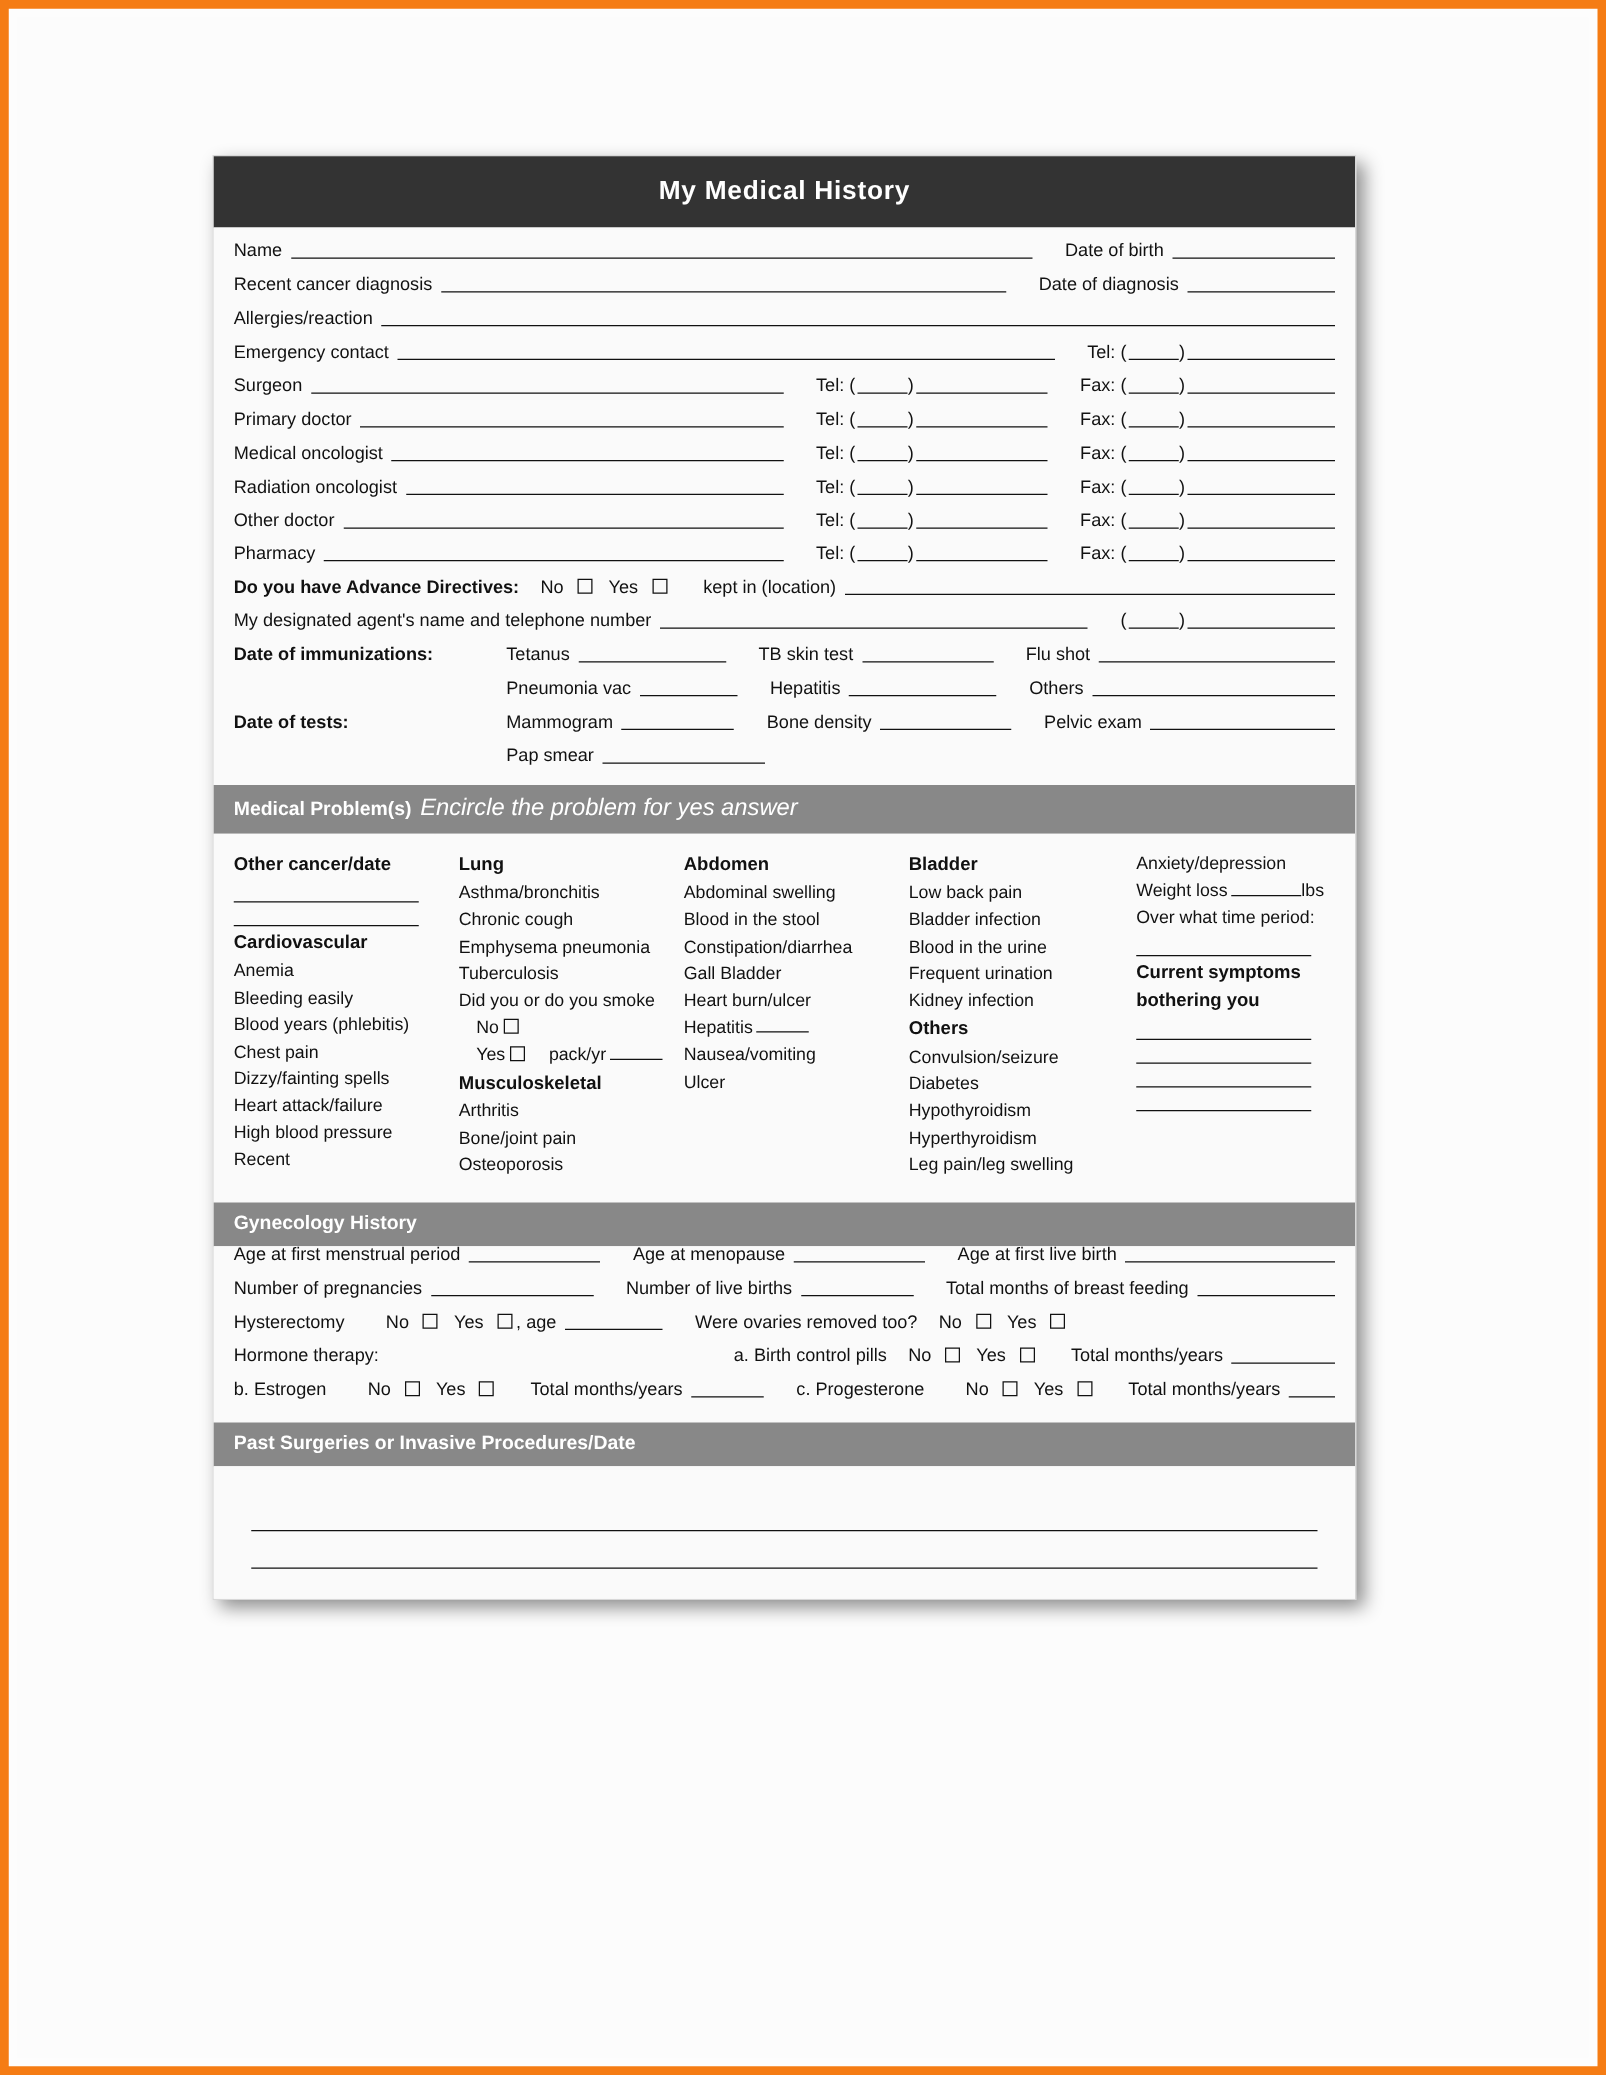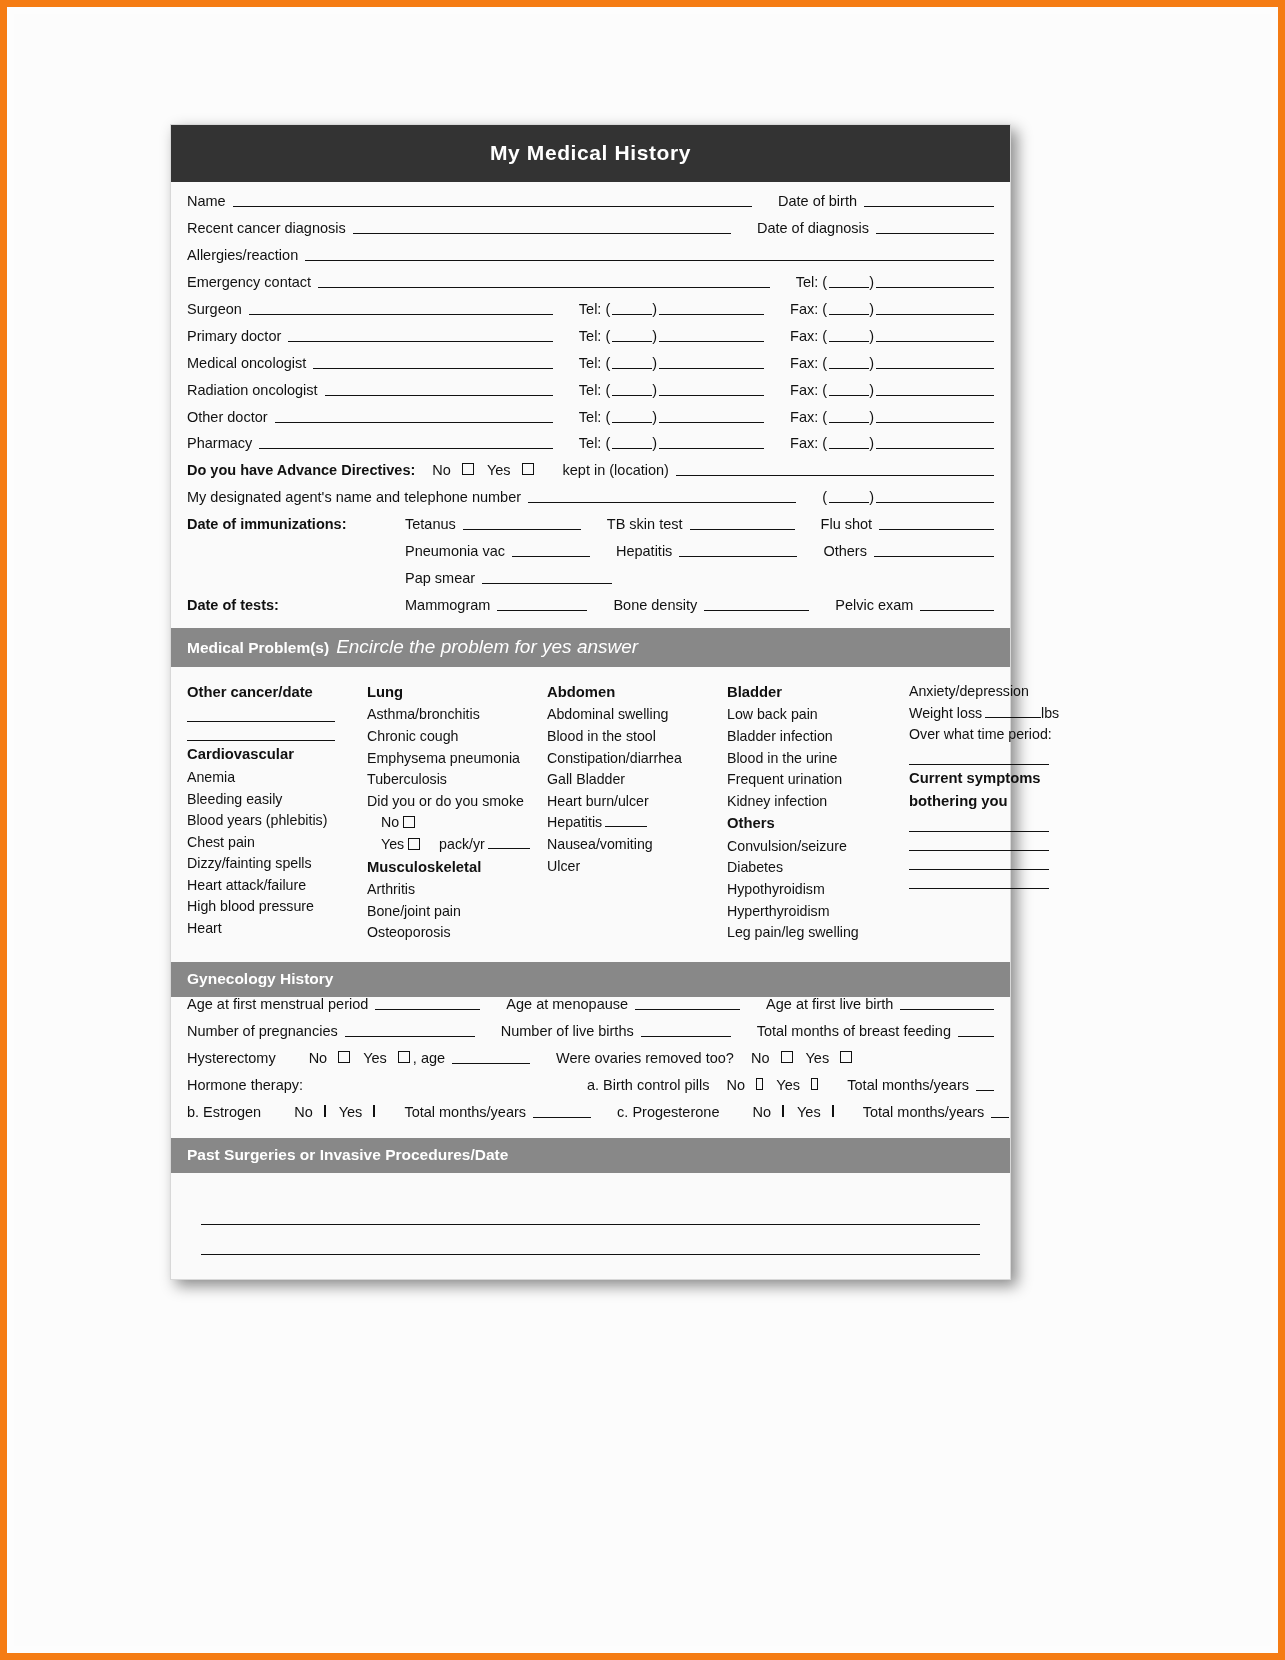"My Medical History" .form-card { width: 841px -> 915px }
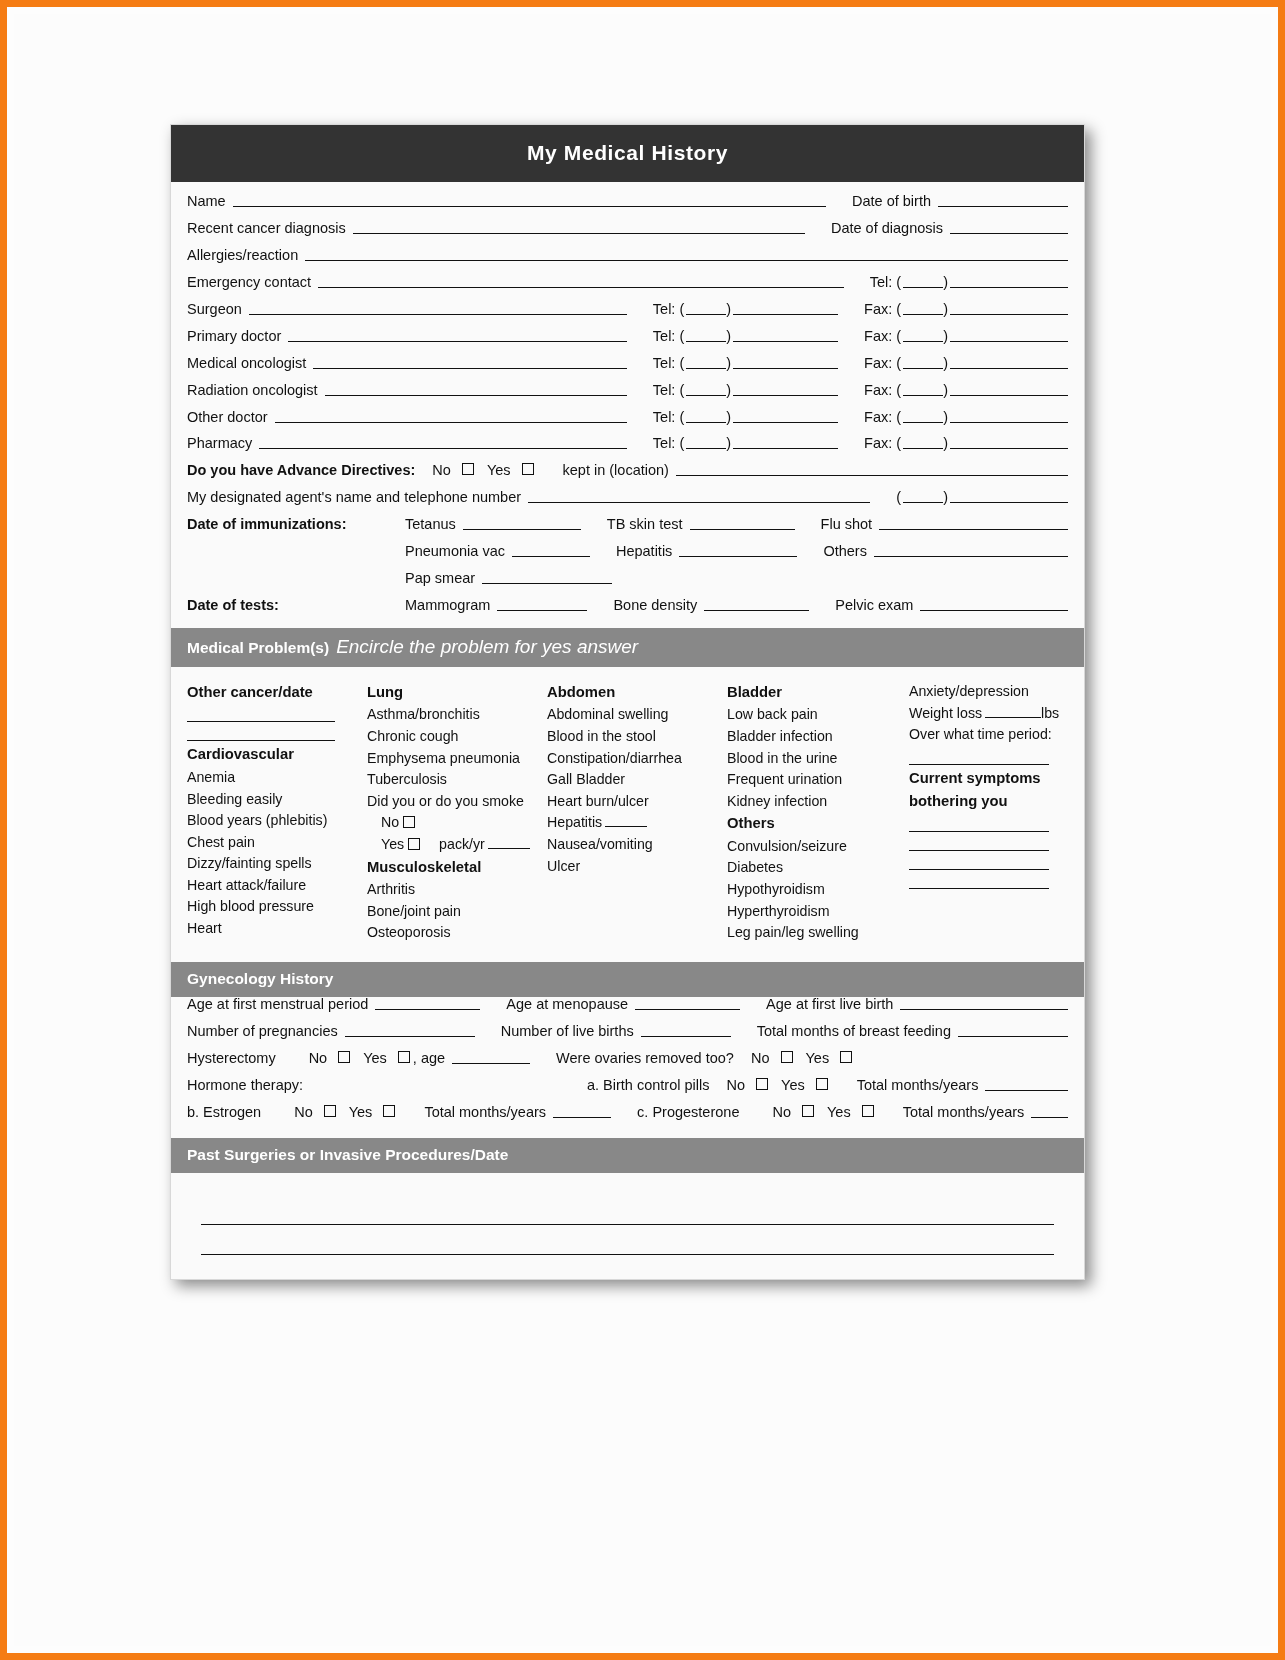"Pap smear" div.row { order: before "Date of tests:" -> after "Date of tests:" }
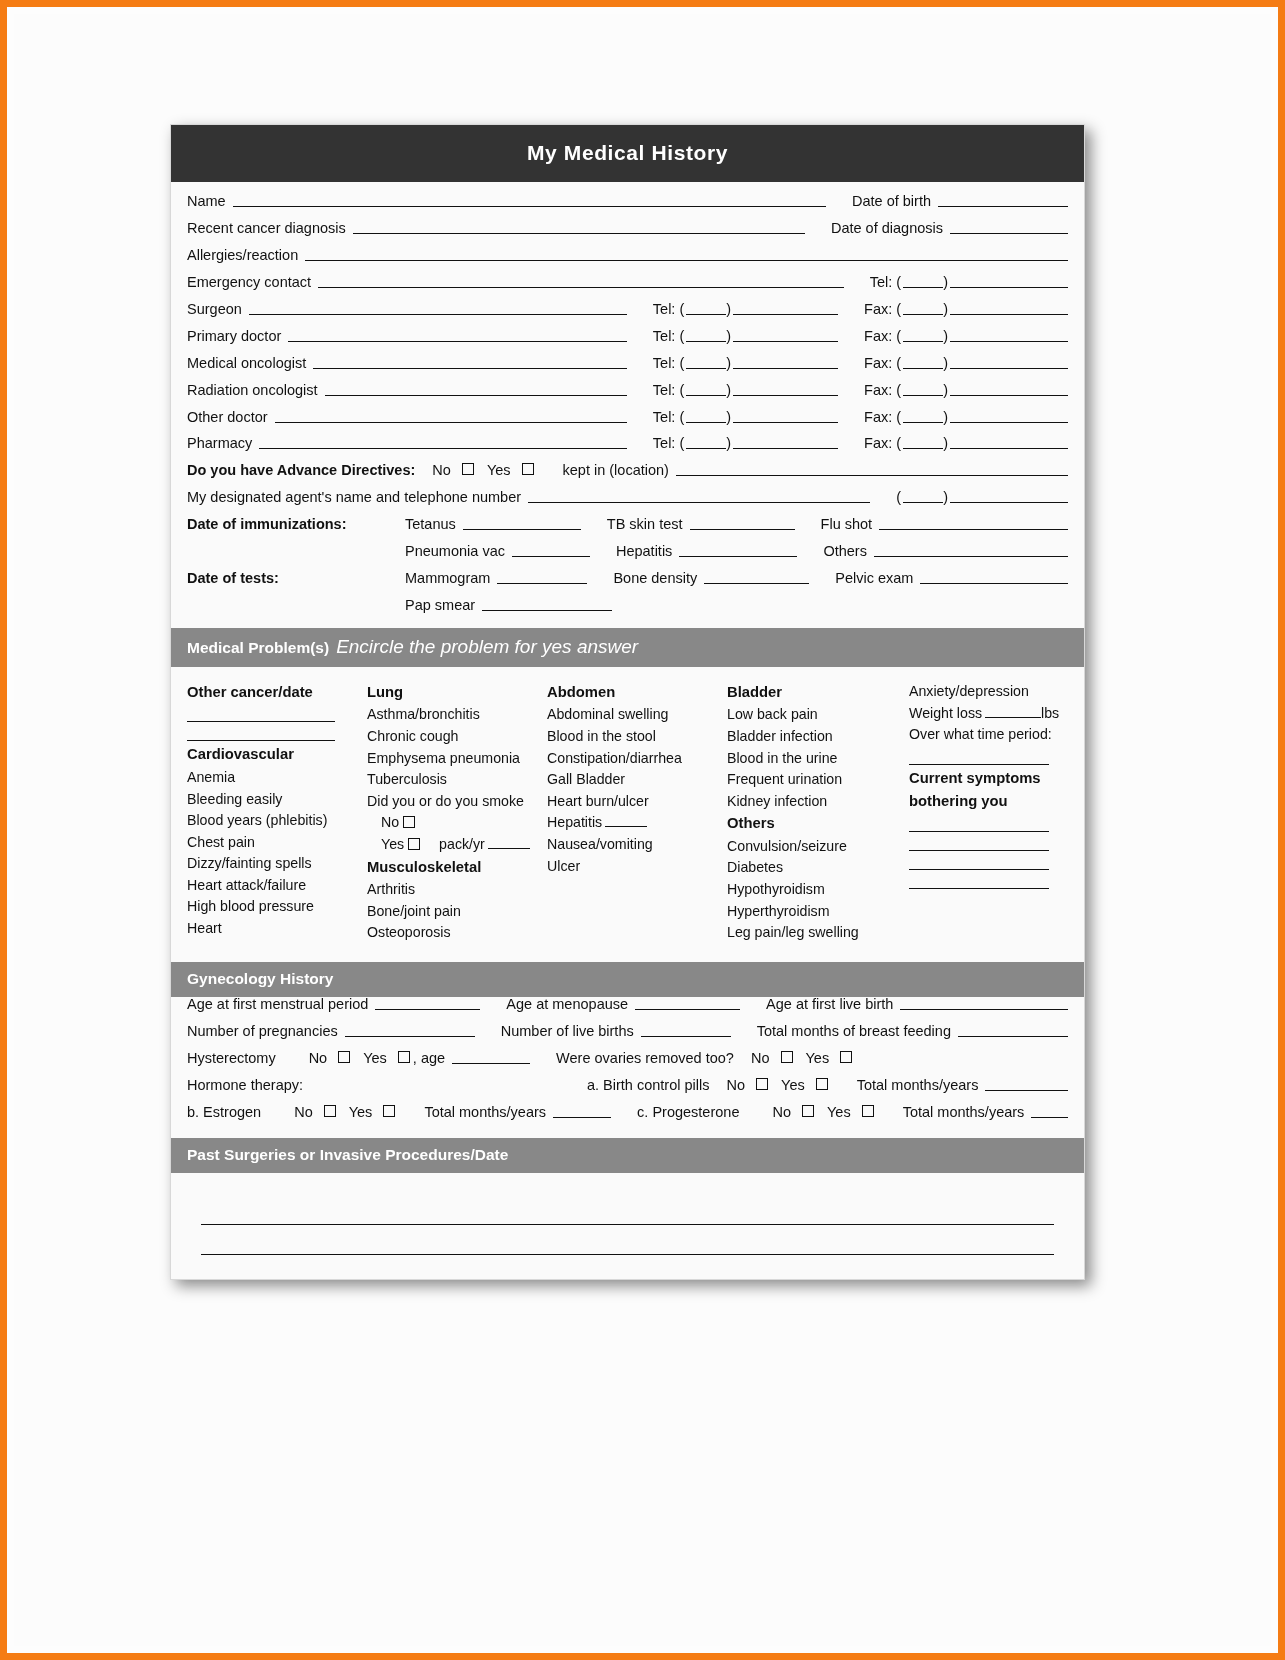"Heart" div.mp-li { text: Heart -> Recent }
